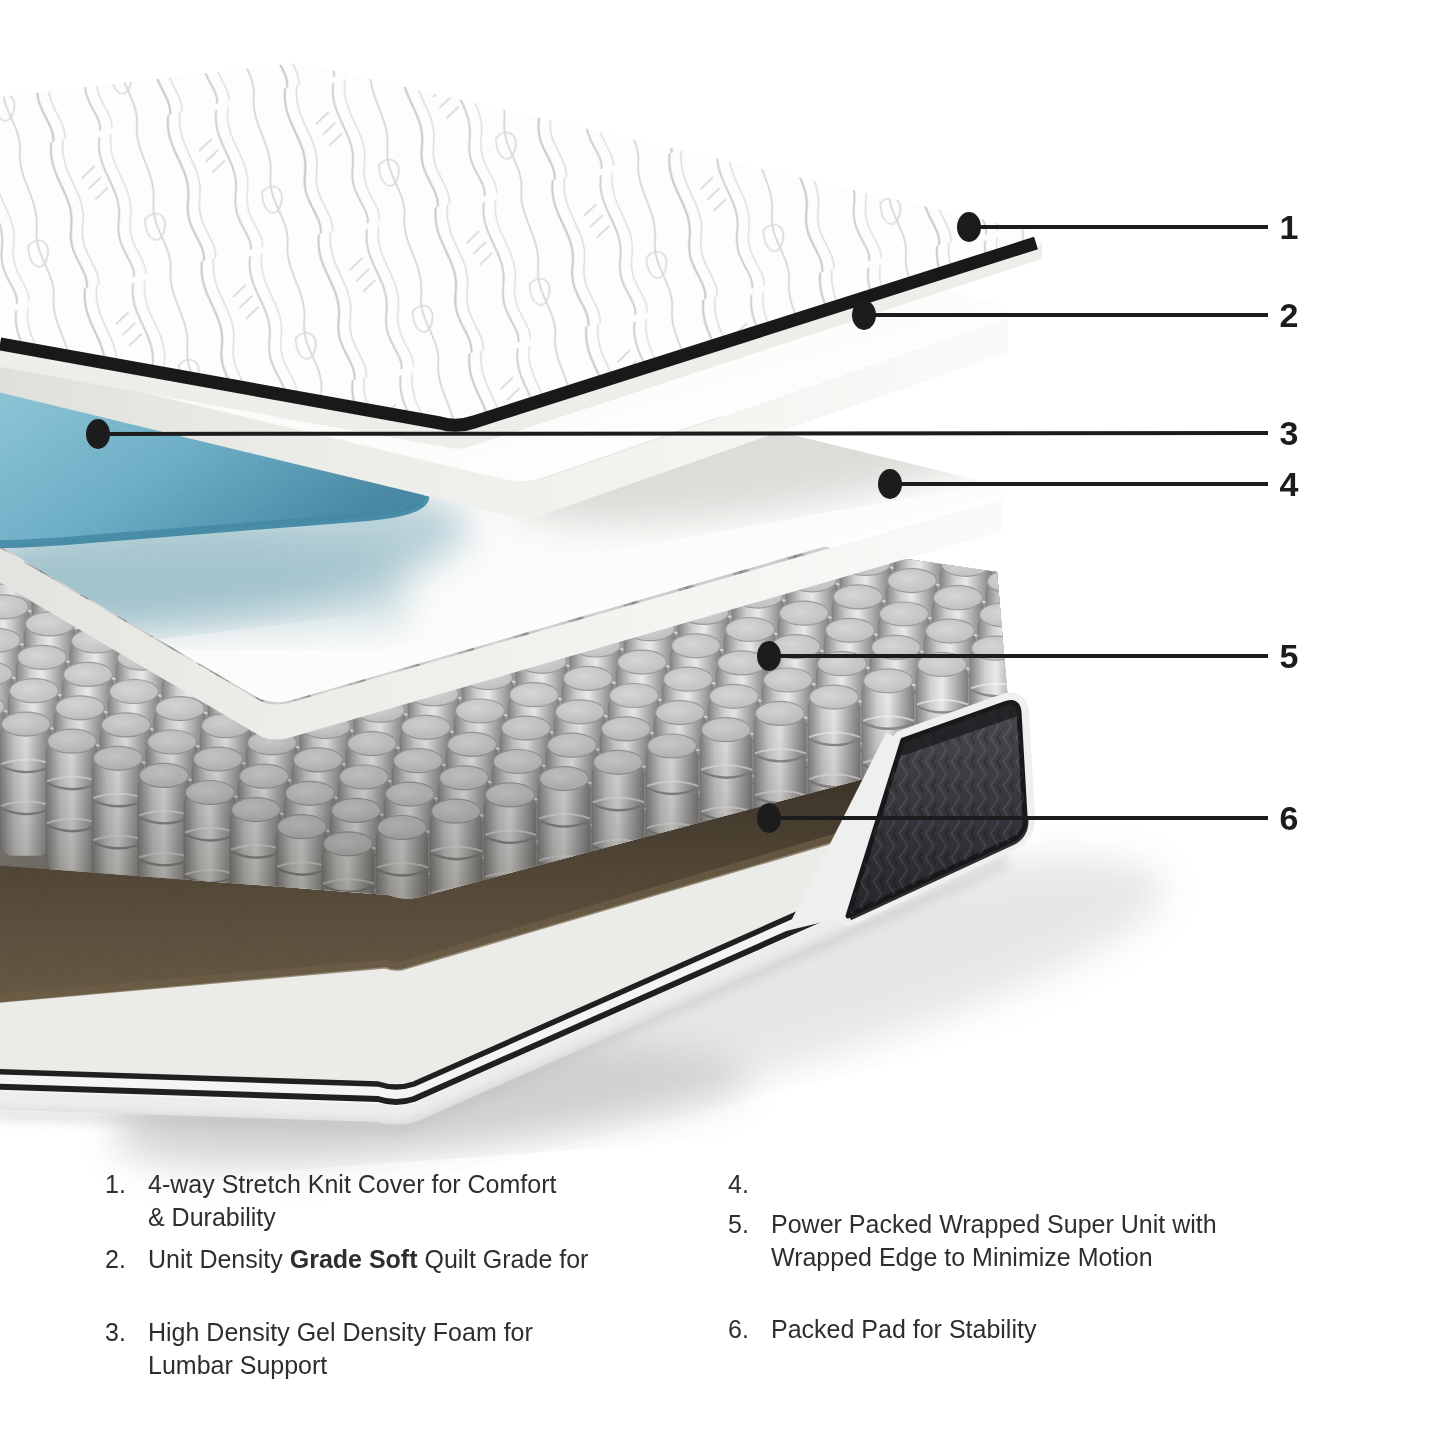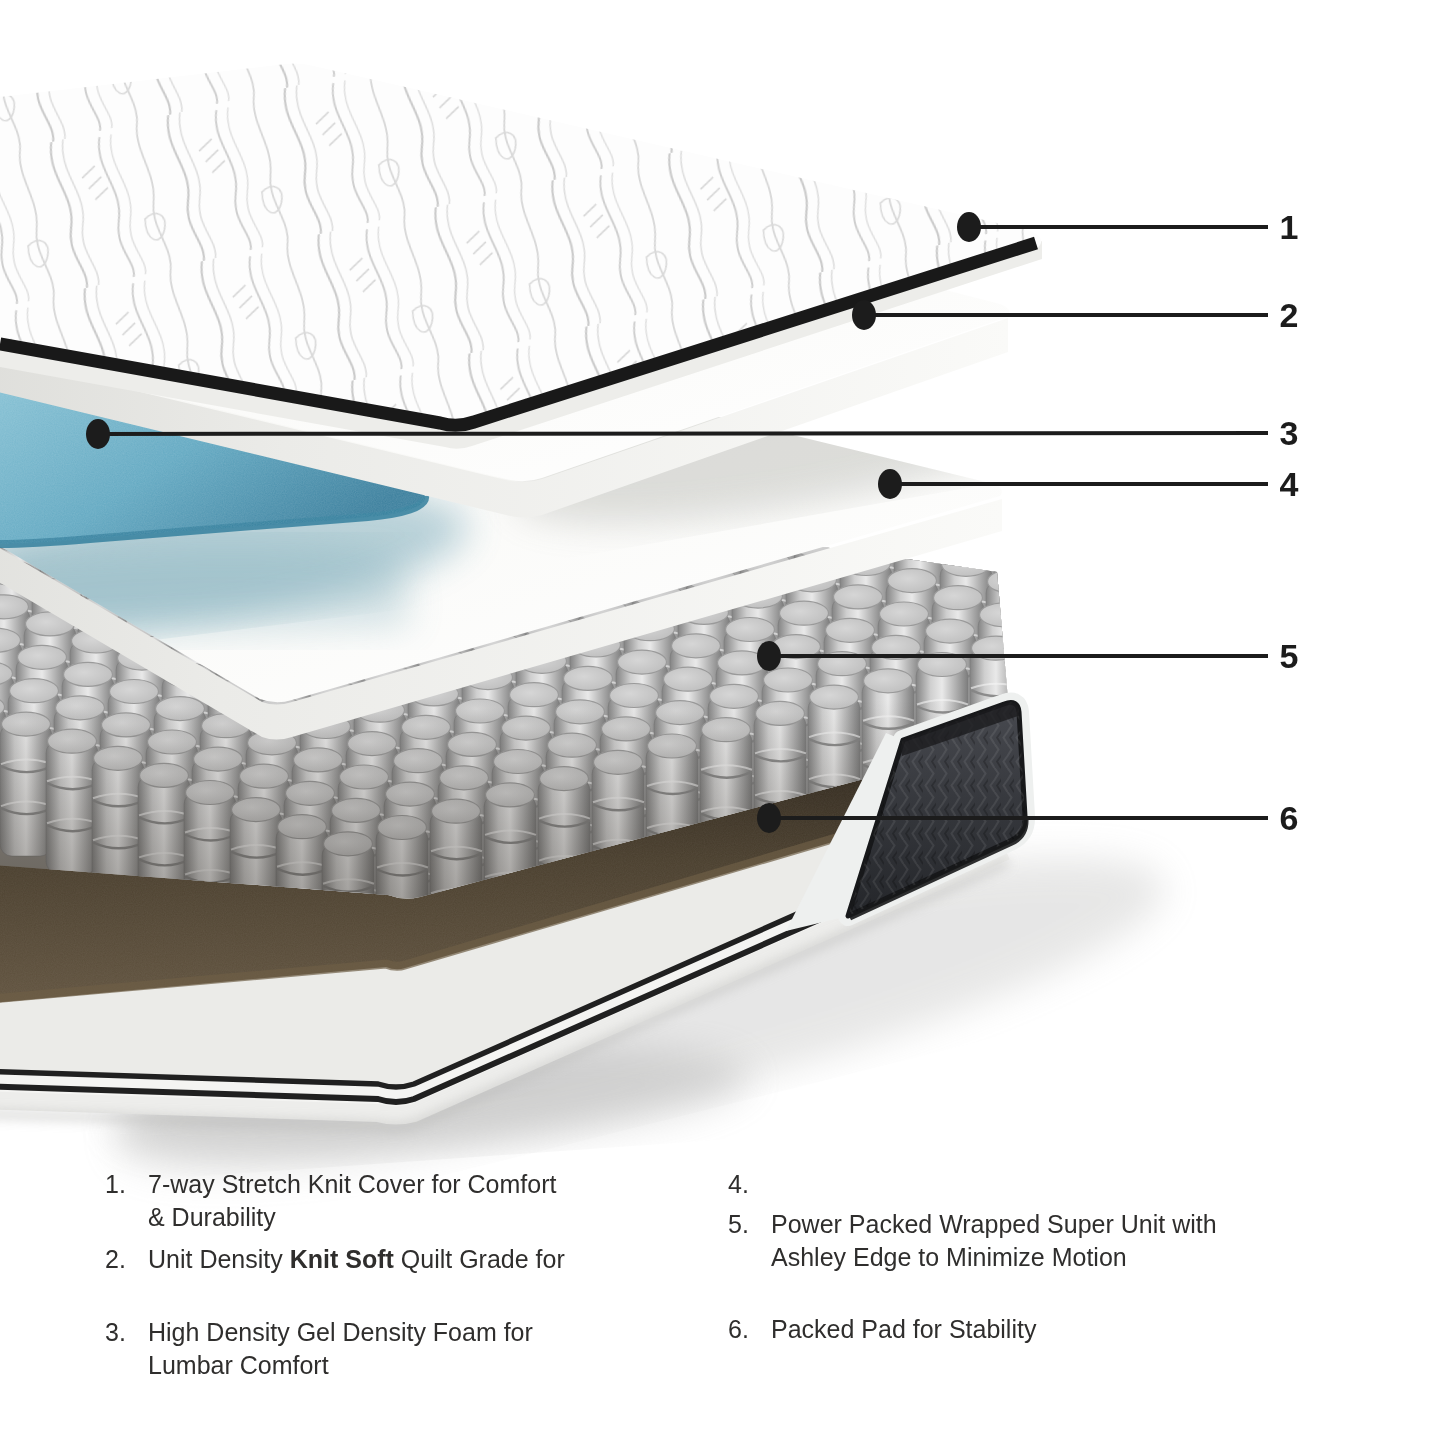"7-way Stretch Knit Cover for" span.line { text: 7-way -> 4-way }
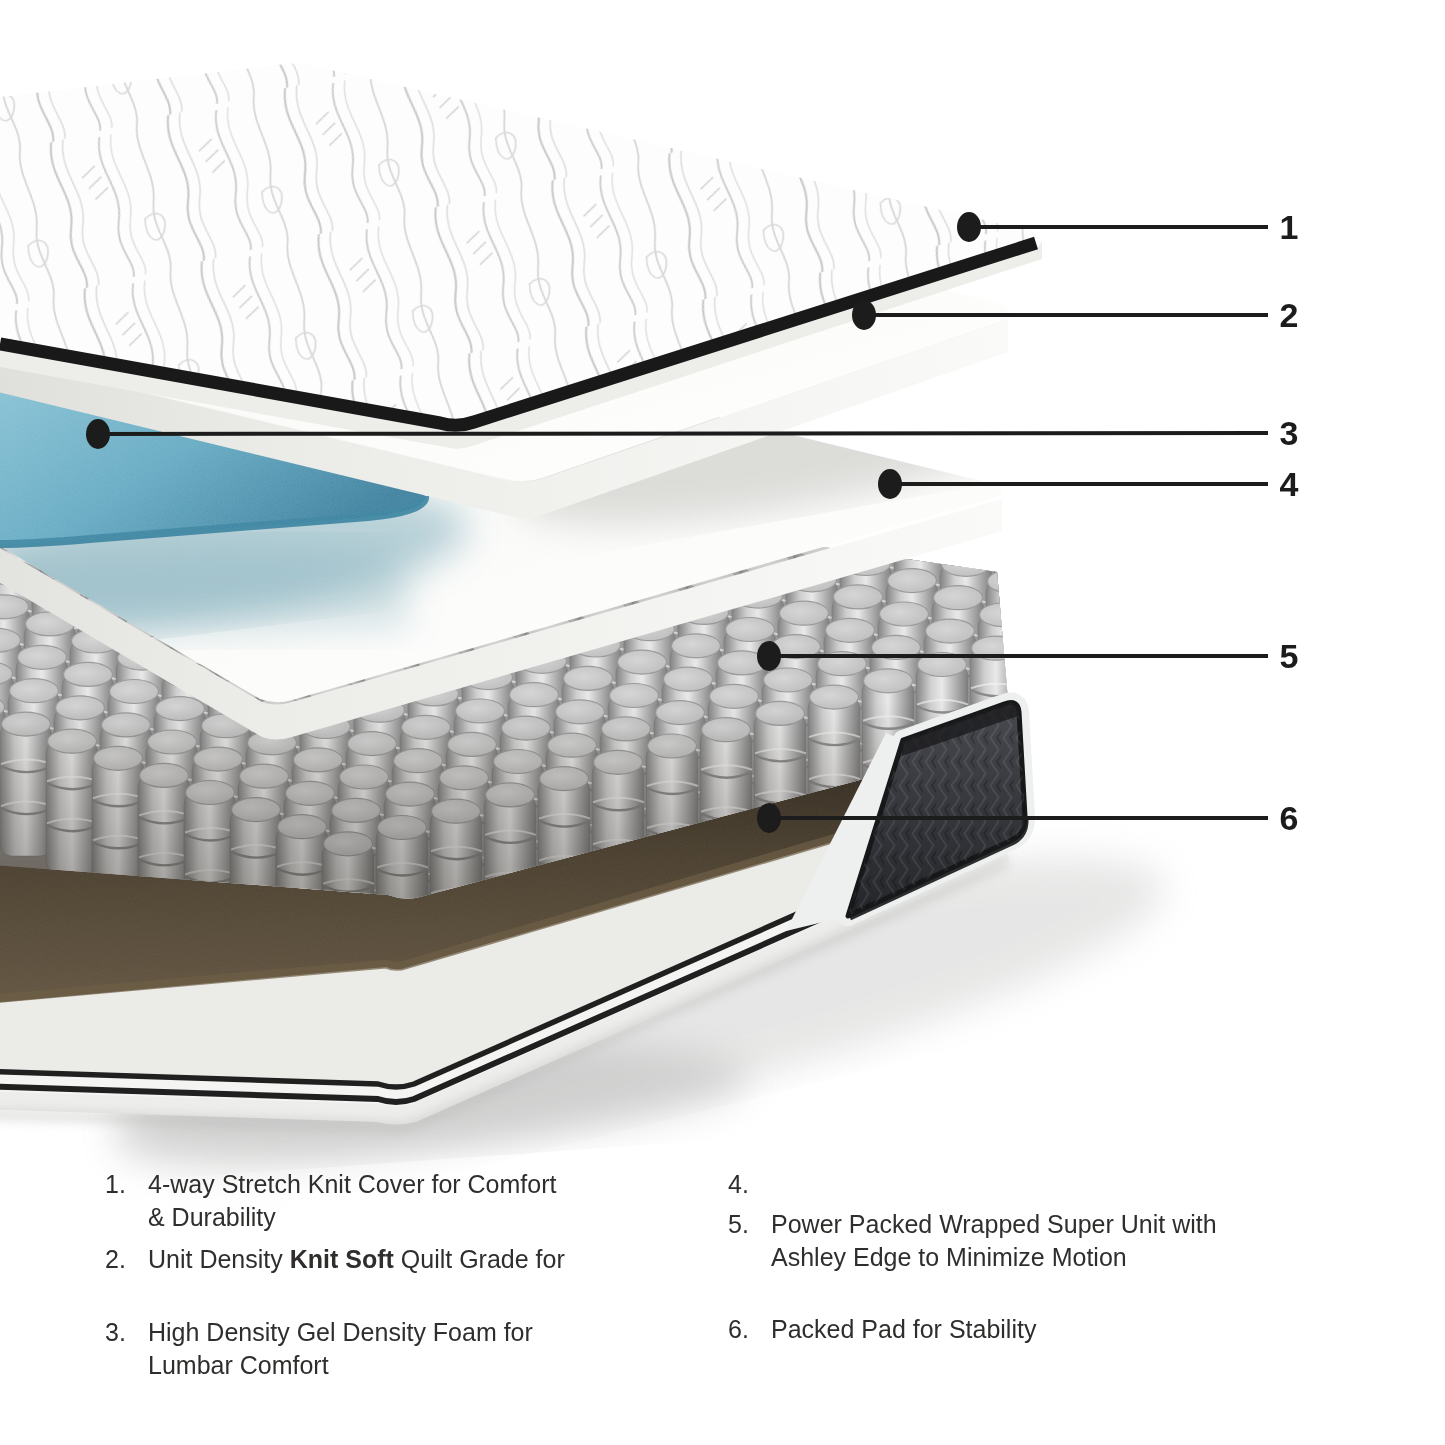"Knit Soft" span.b { text: Knit -> Grade }
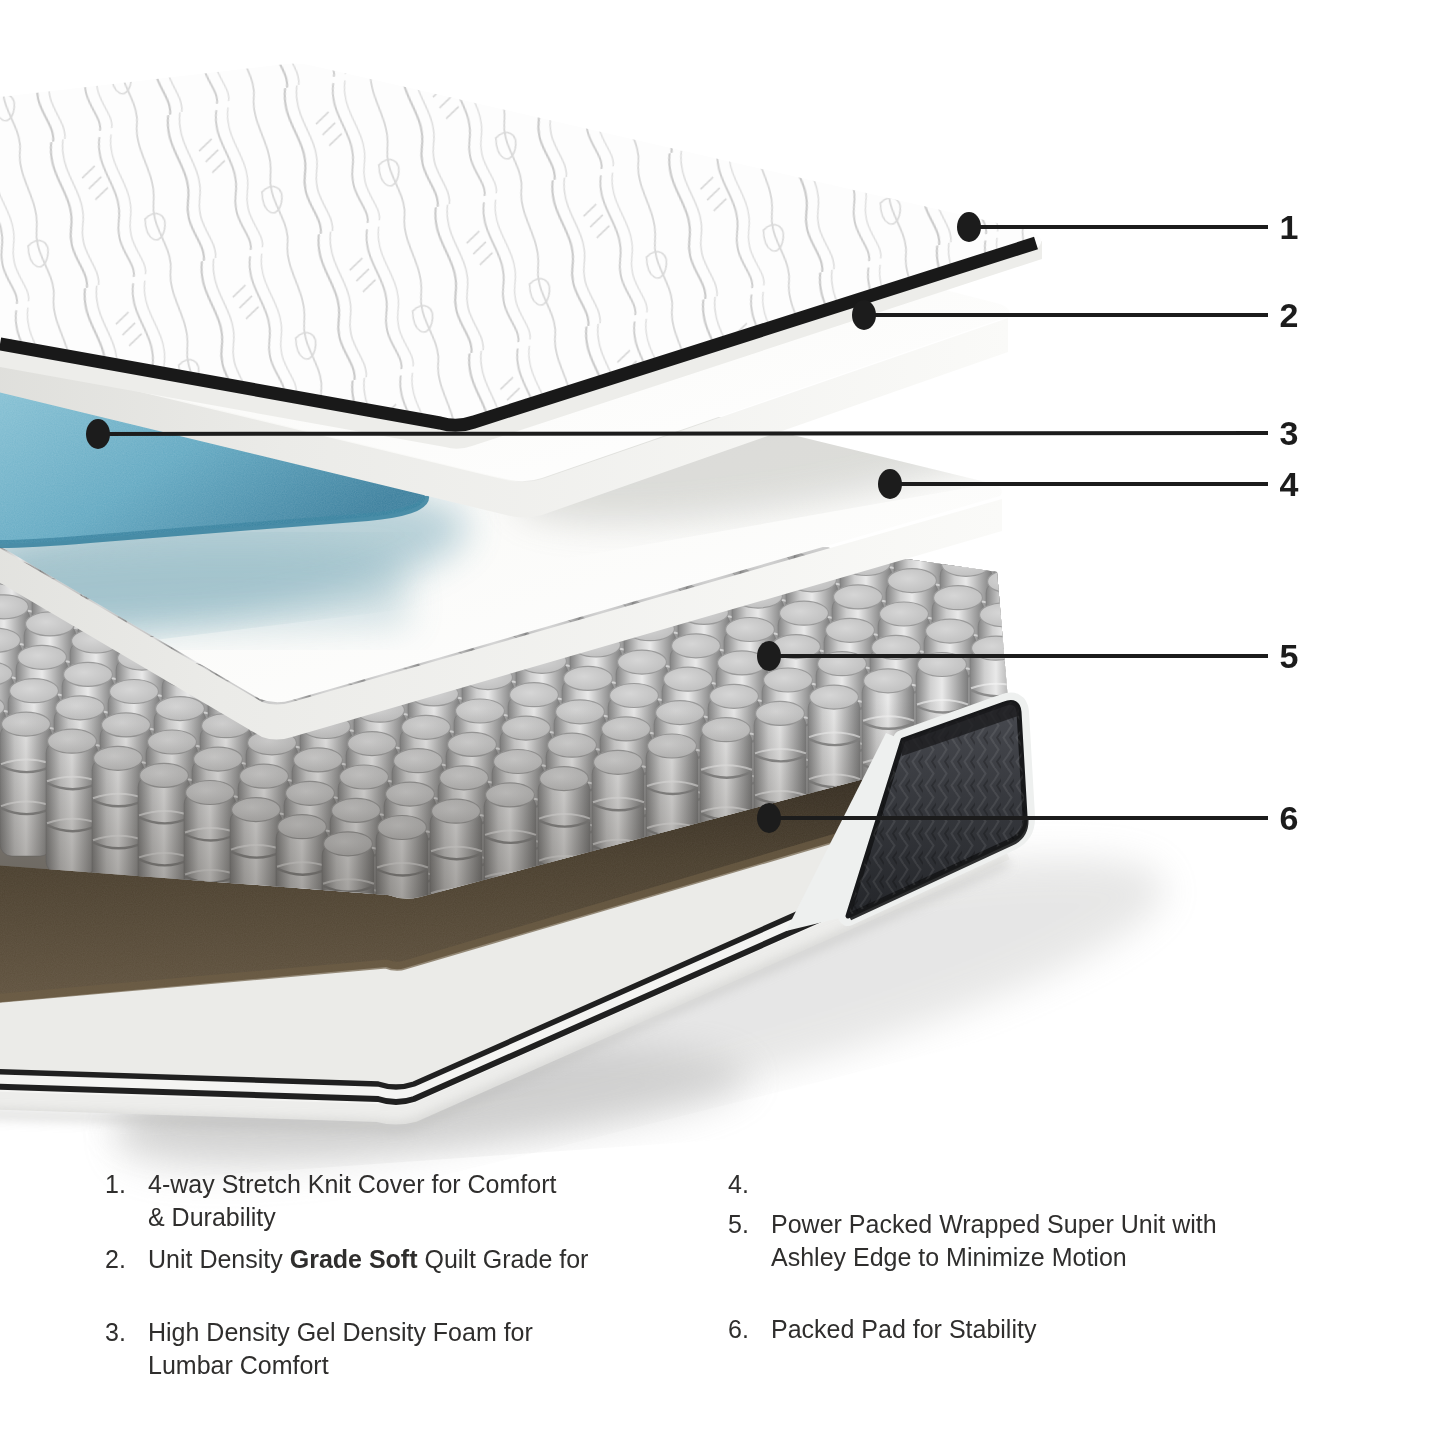"Ashley Edge to Minimize Motion" span.line { text: Ashley -> Wrapped }
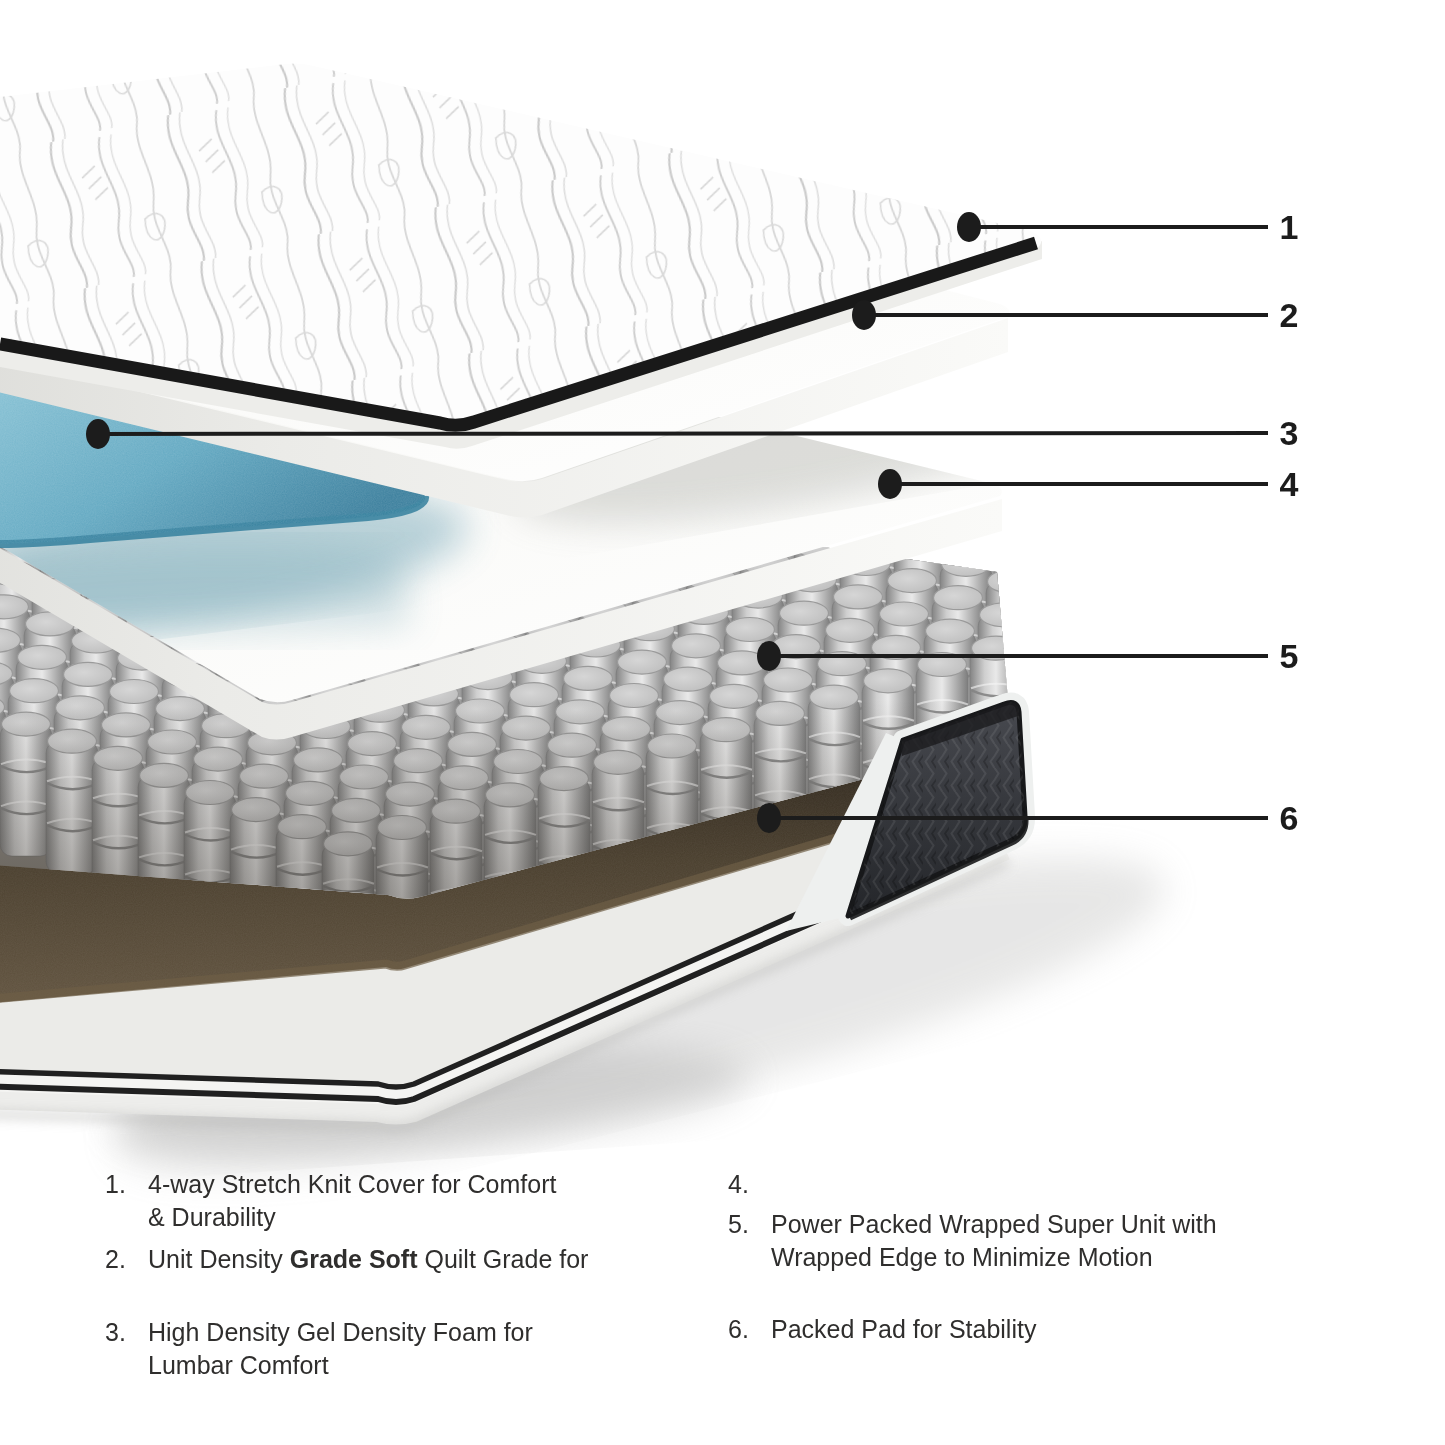"Lumbar Comfort" span.line { text: Comfort -> Support }
